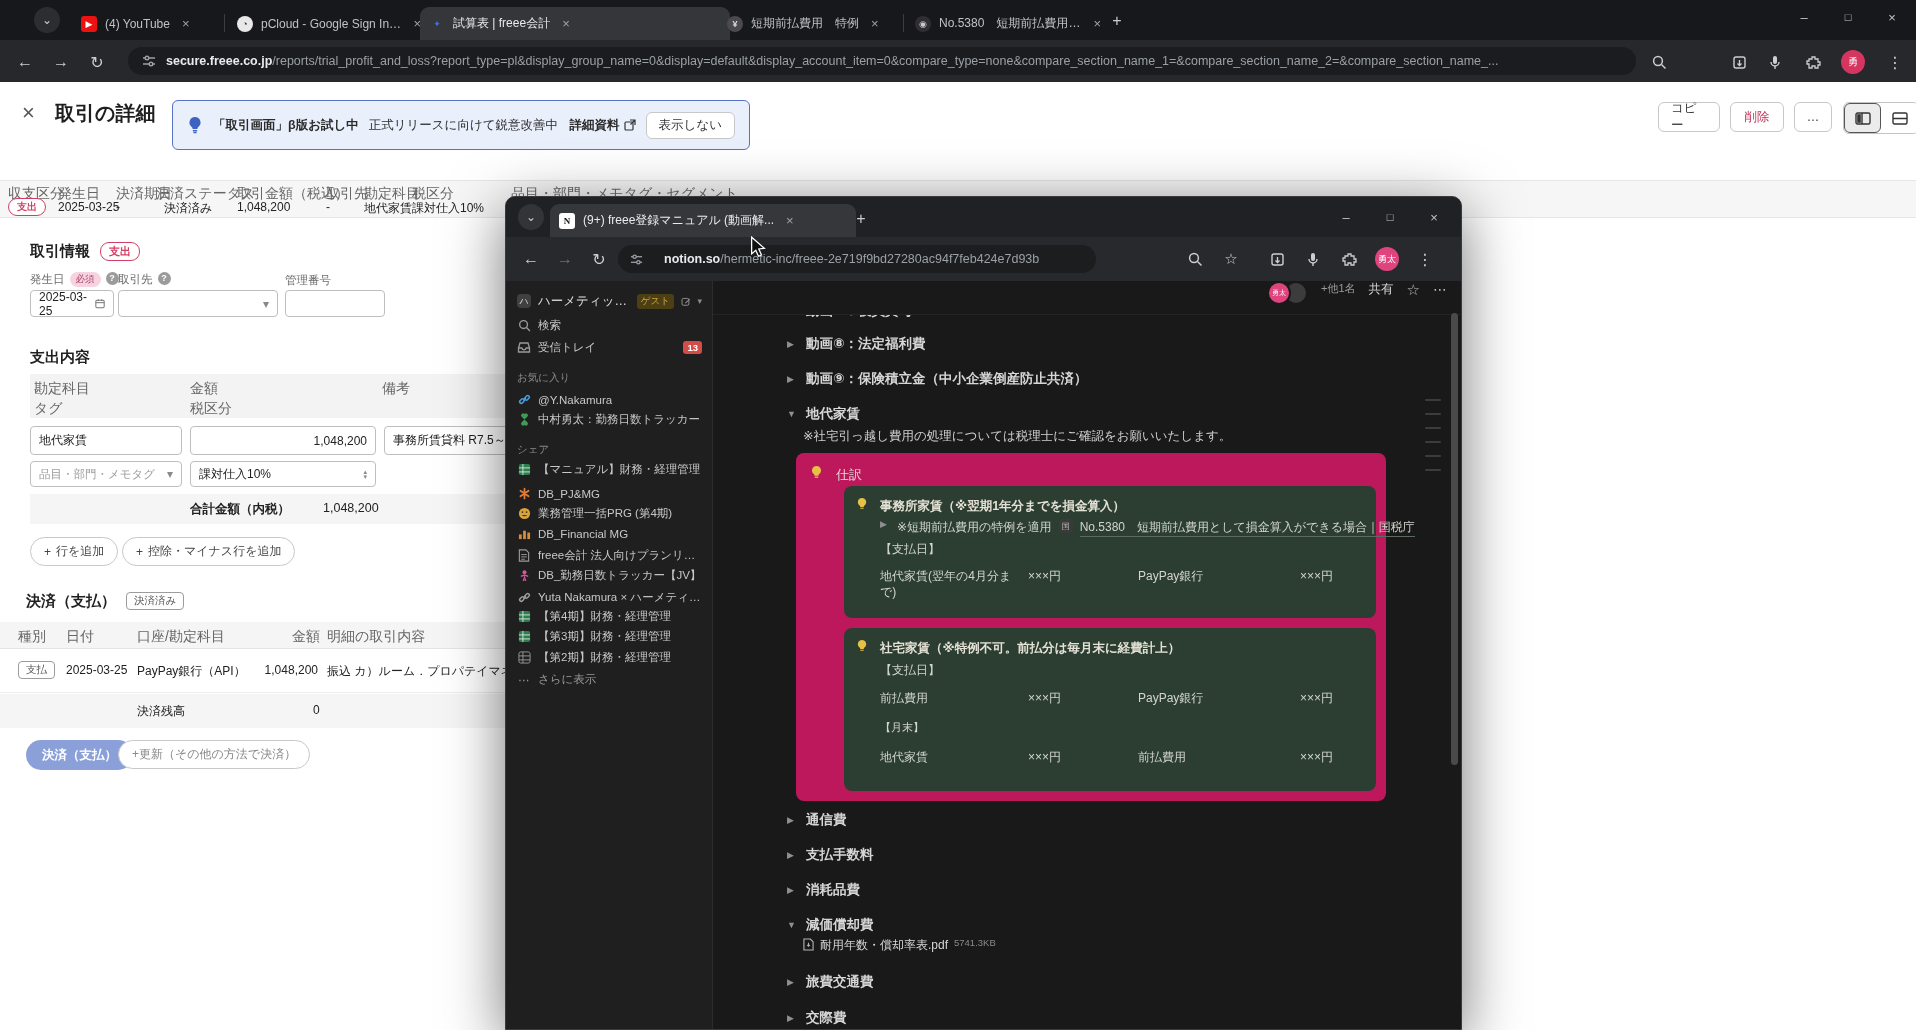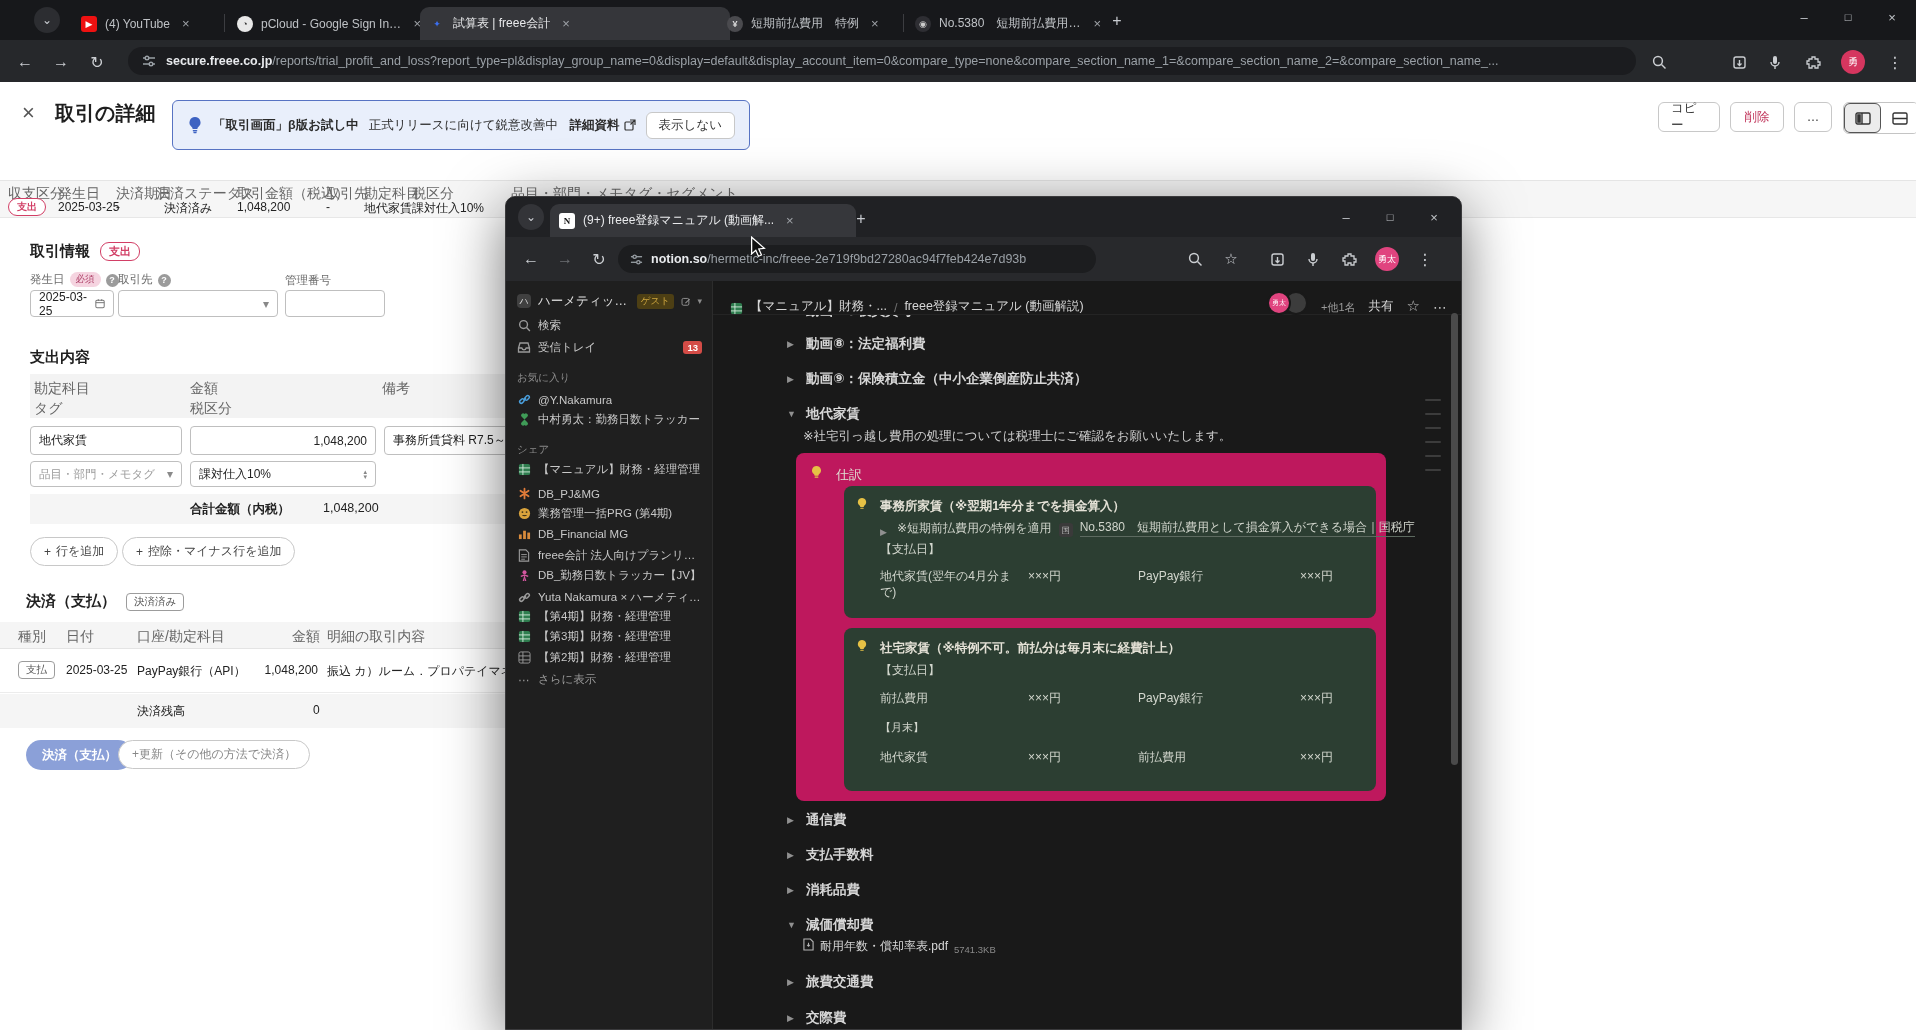"取引情報" .flex { align-items: flex-end -> flex-start }
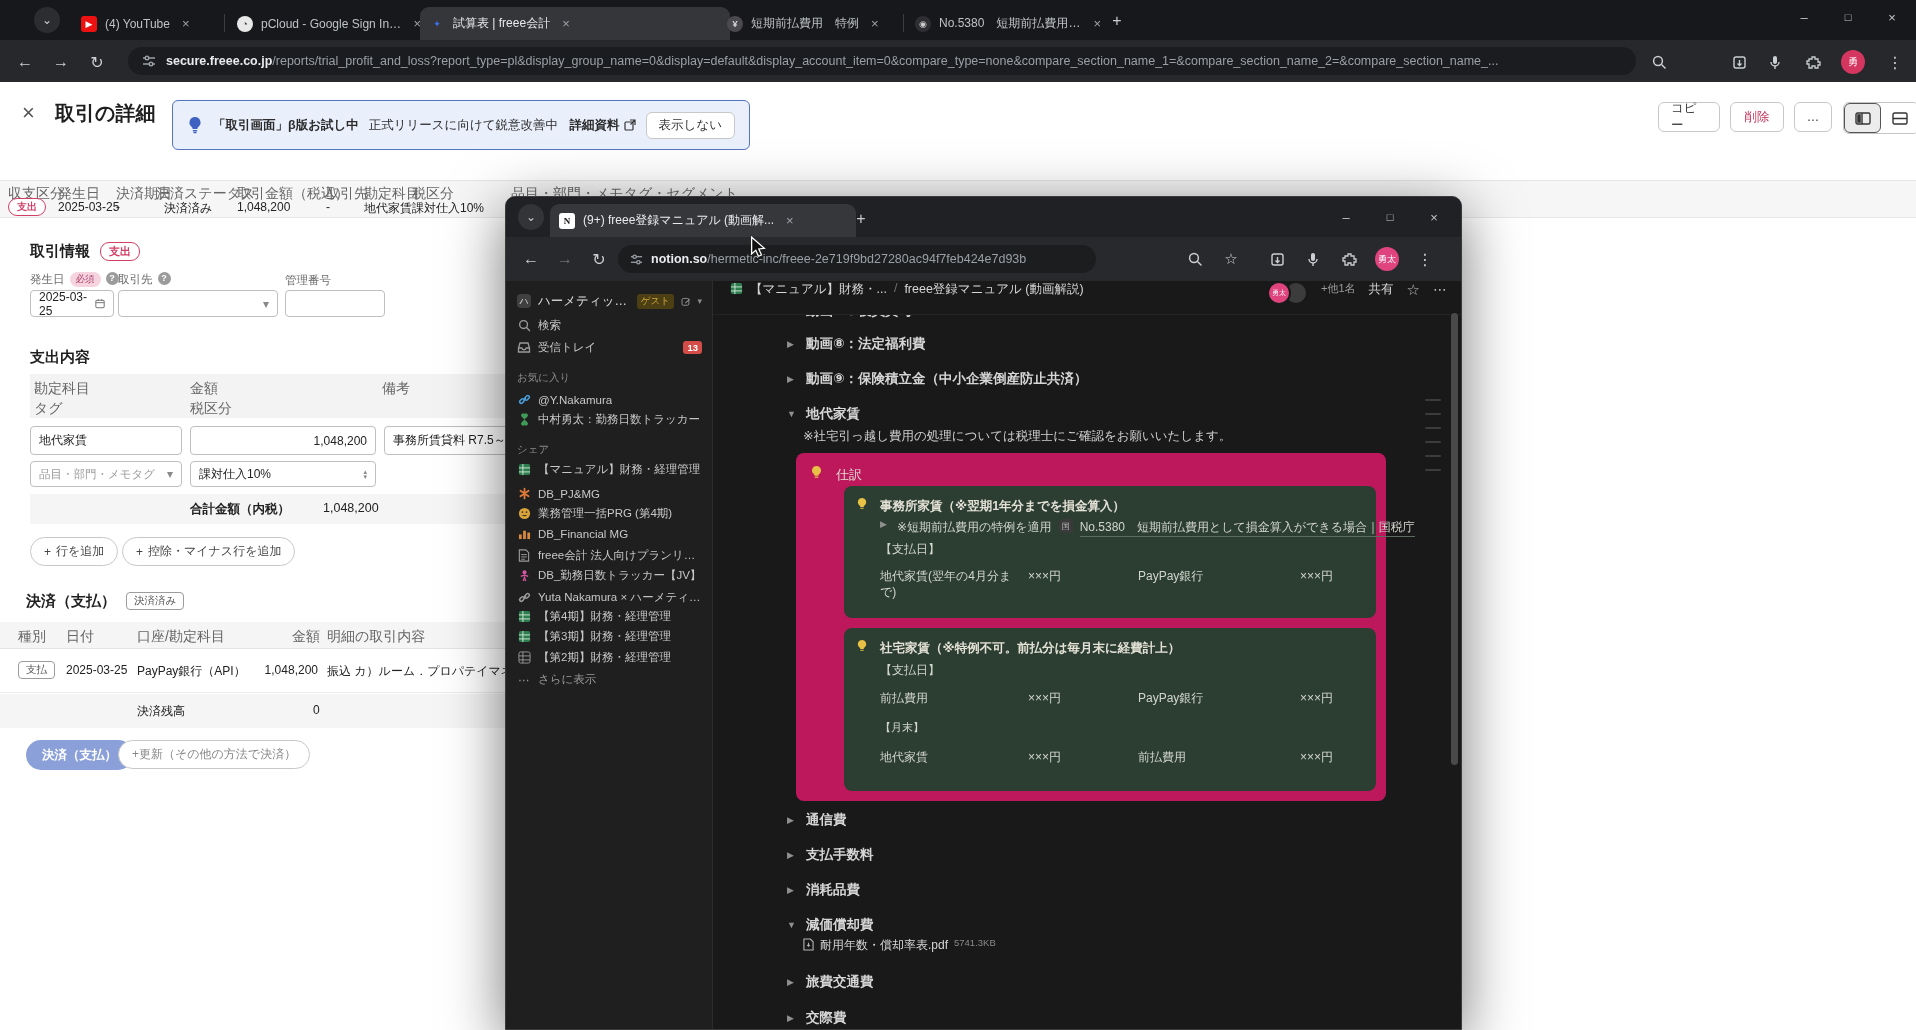"notion.so/hermetic-inc/freee-2e719f9bd27" .npill { gap: 8px -> 21px }
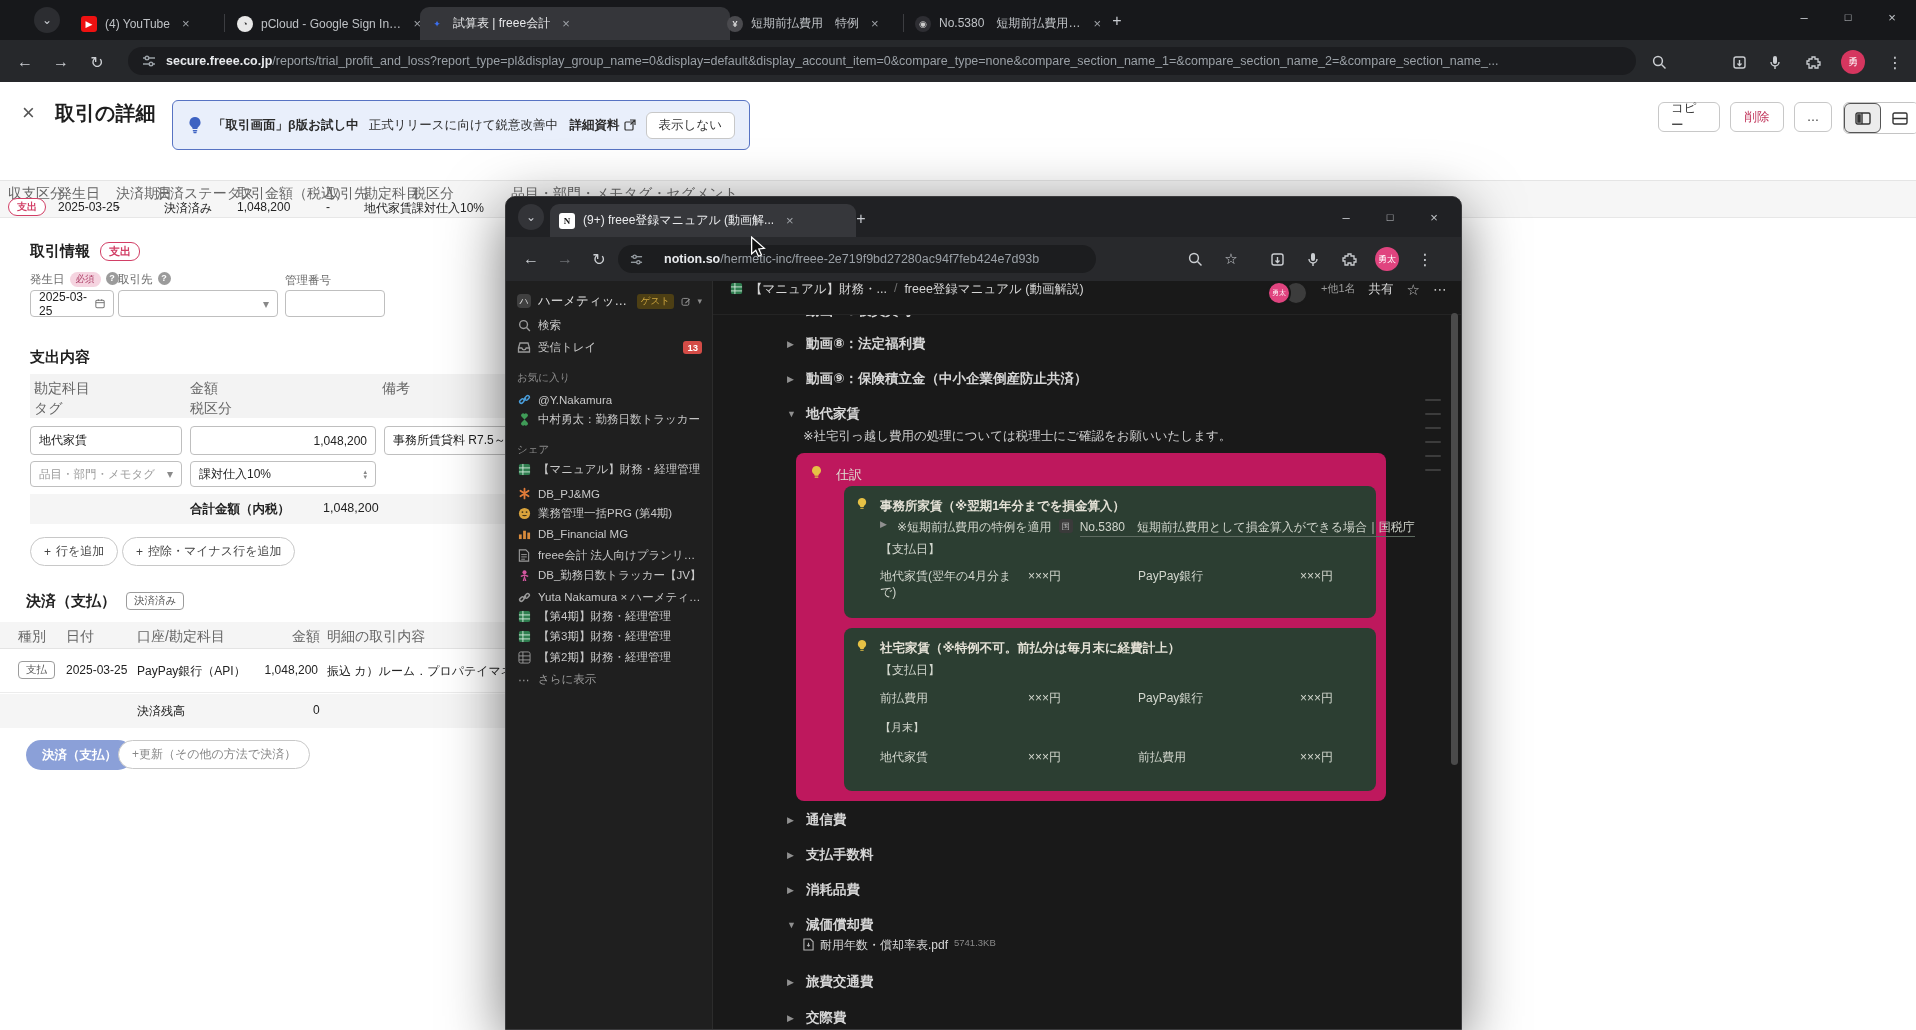"【マニュアル】財務・..." div.flex { html: <div> <span> <svg> <rect></rect> <g> <line></line> <line></line> <line></line> </g> </svg> </span> <span>【マニュアル】財務・...</span> <span>/</span> <span>freee登録マニュアル (動画解説)</span> </div> -> none }
